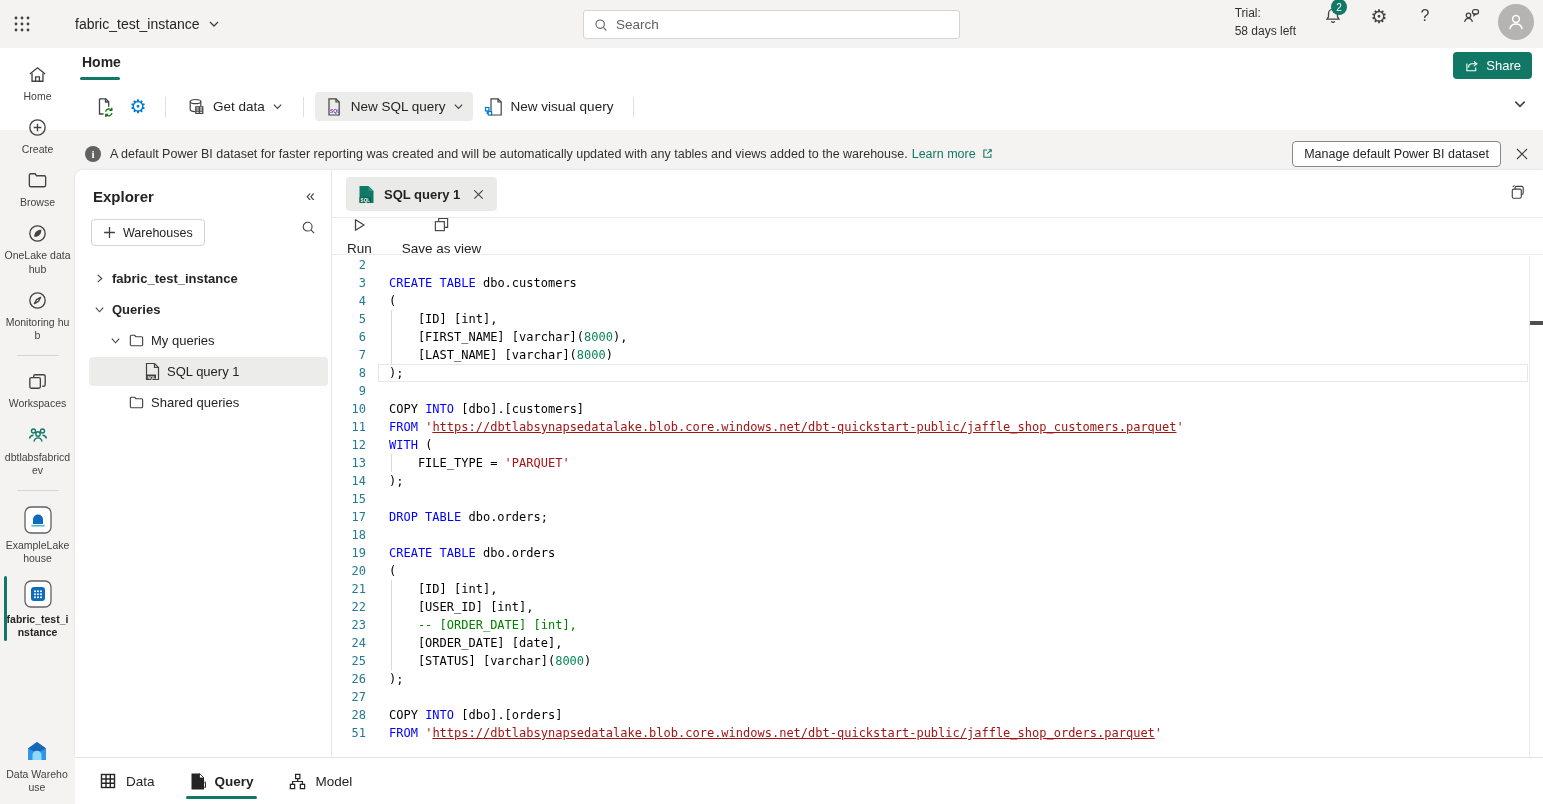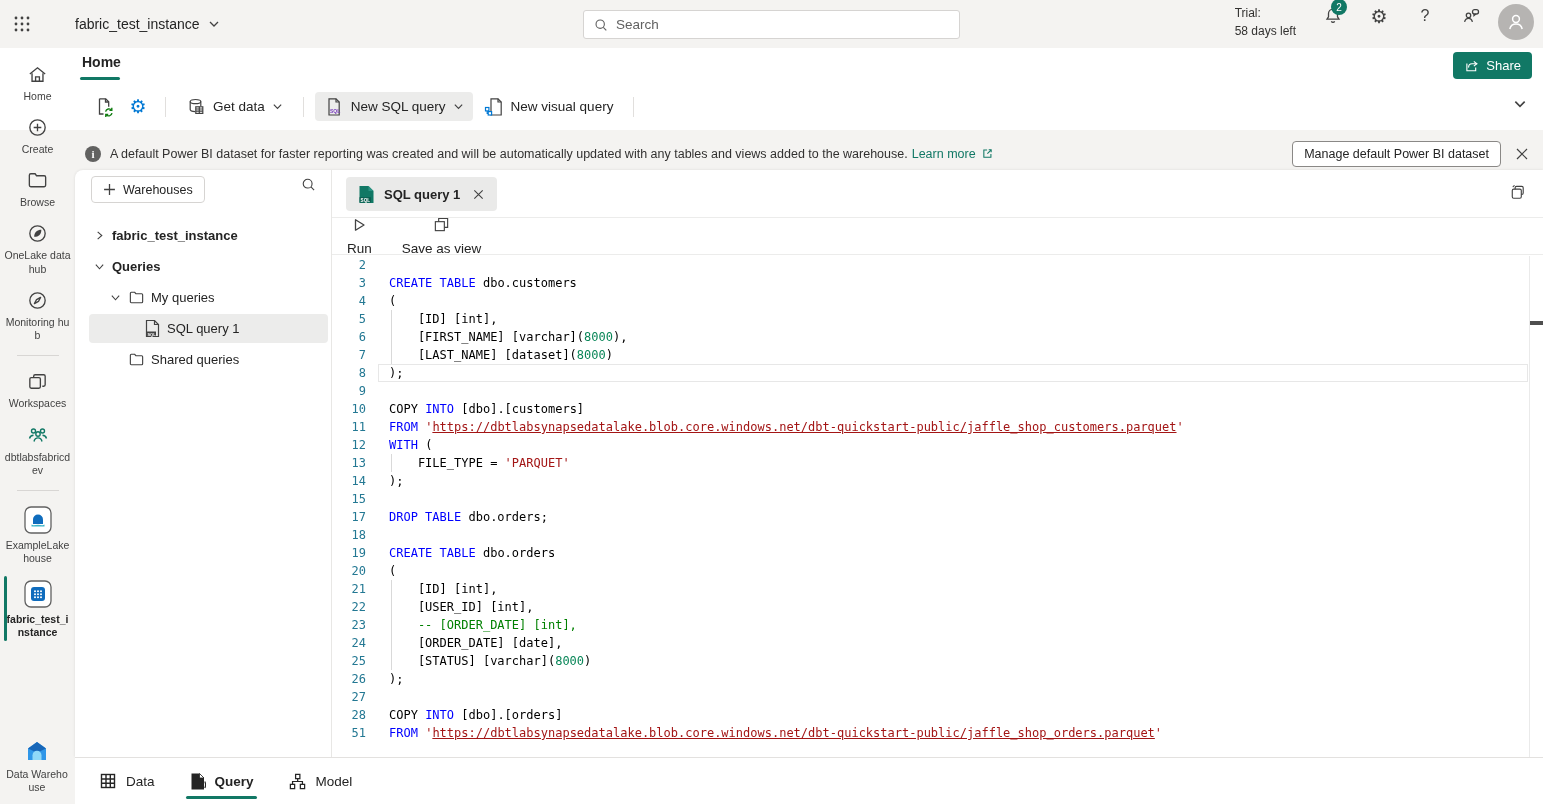"Explorer" div.exp-head { html: none -> <div> <span>Explorer</span> <span>«</span> </div> }
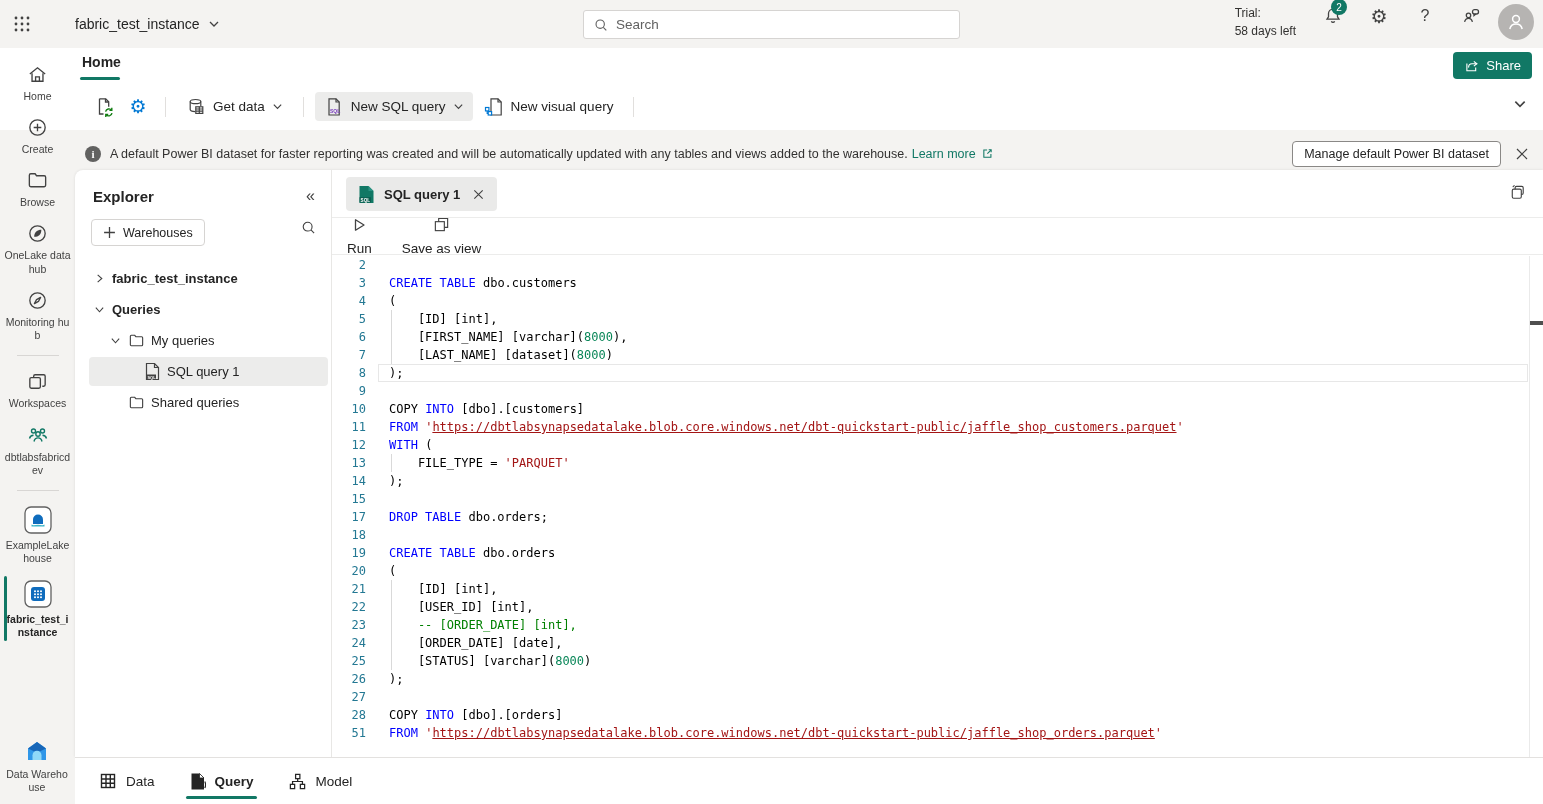"[LAST_NAME] [dataset](" span.tk-p { text: dataset -> varchar }
